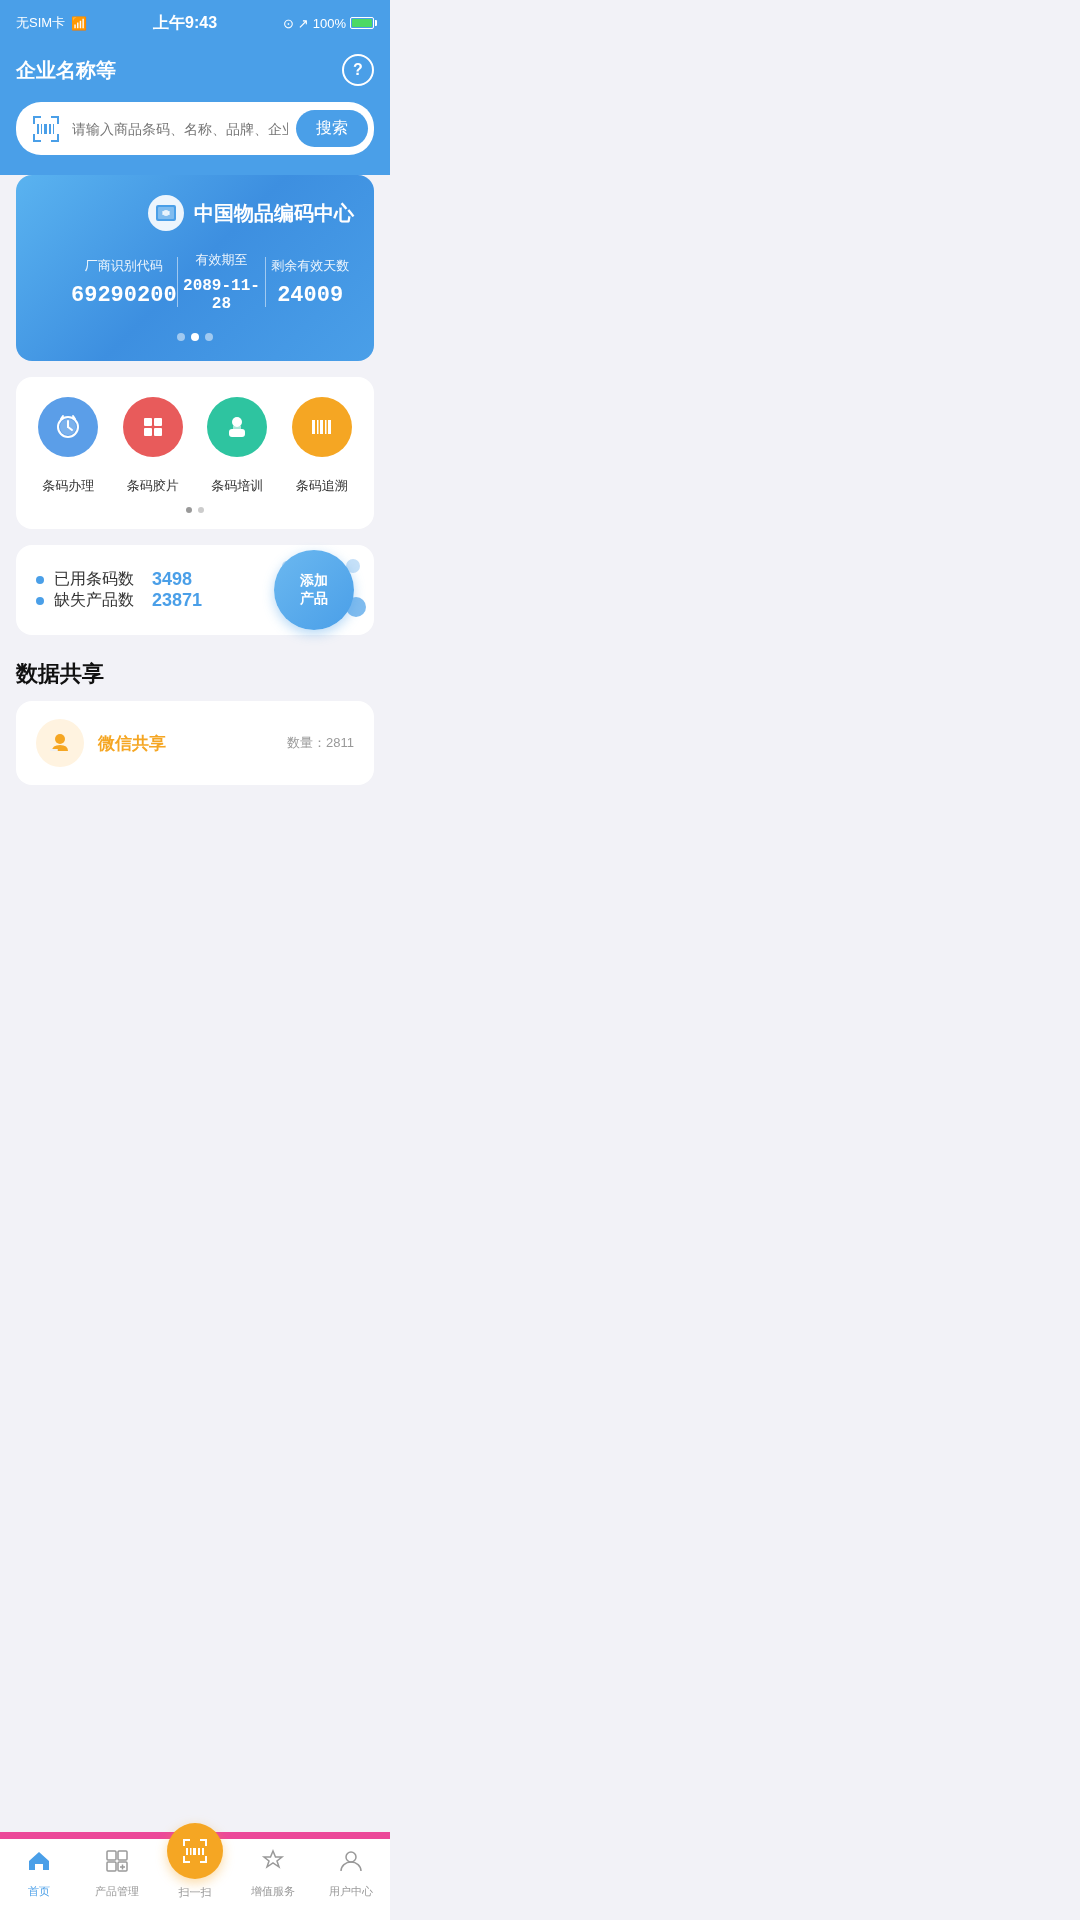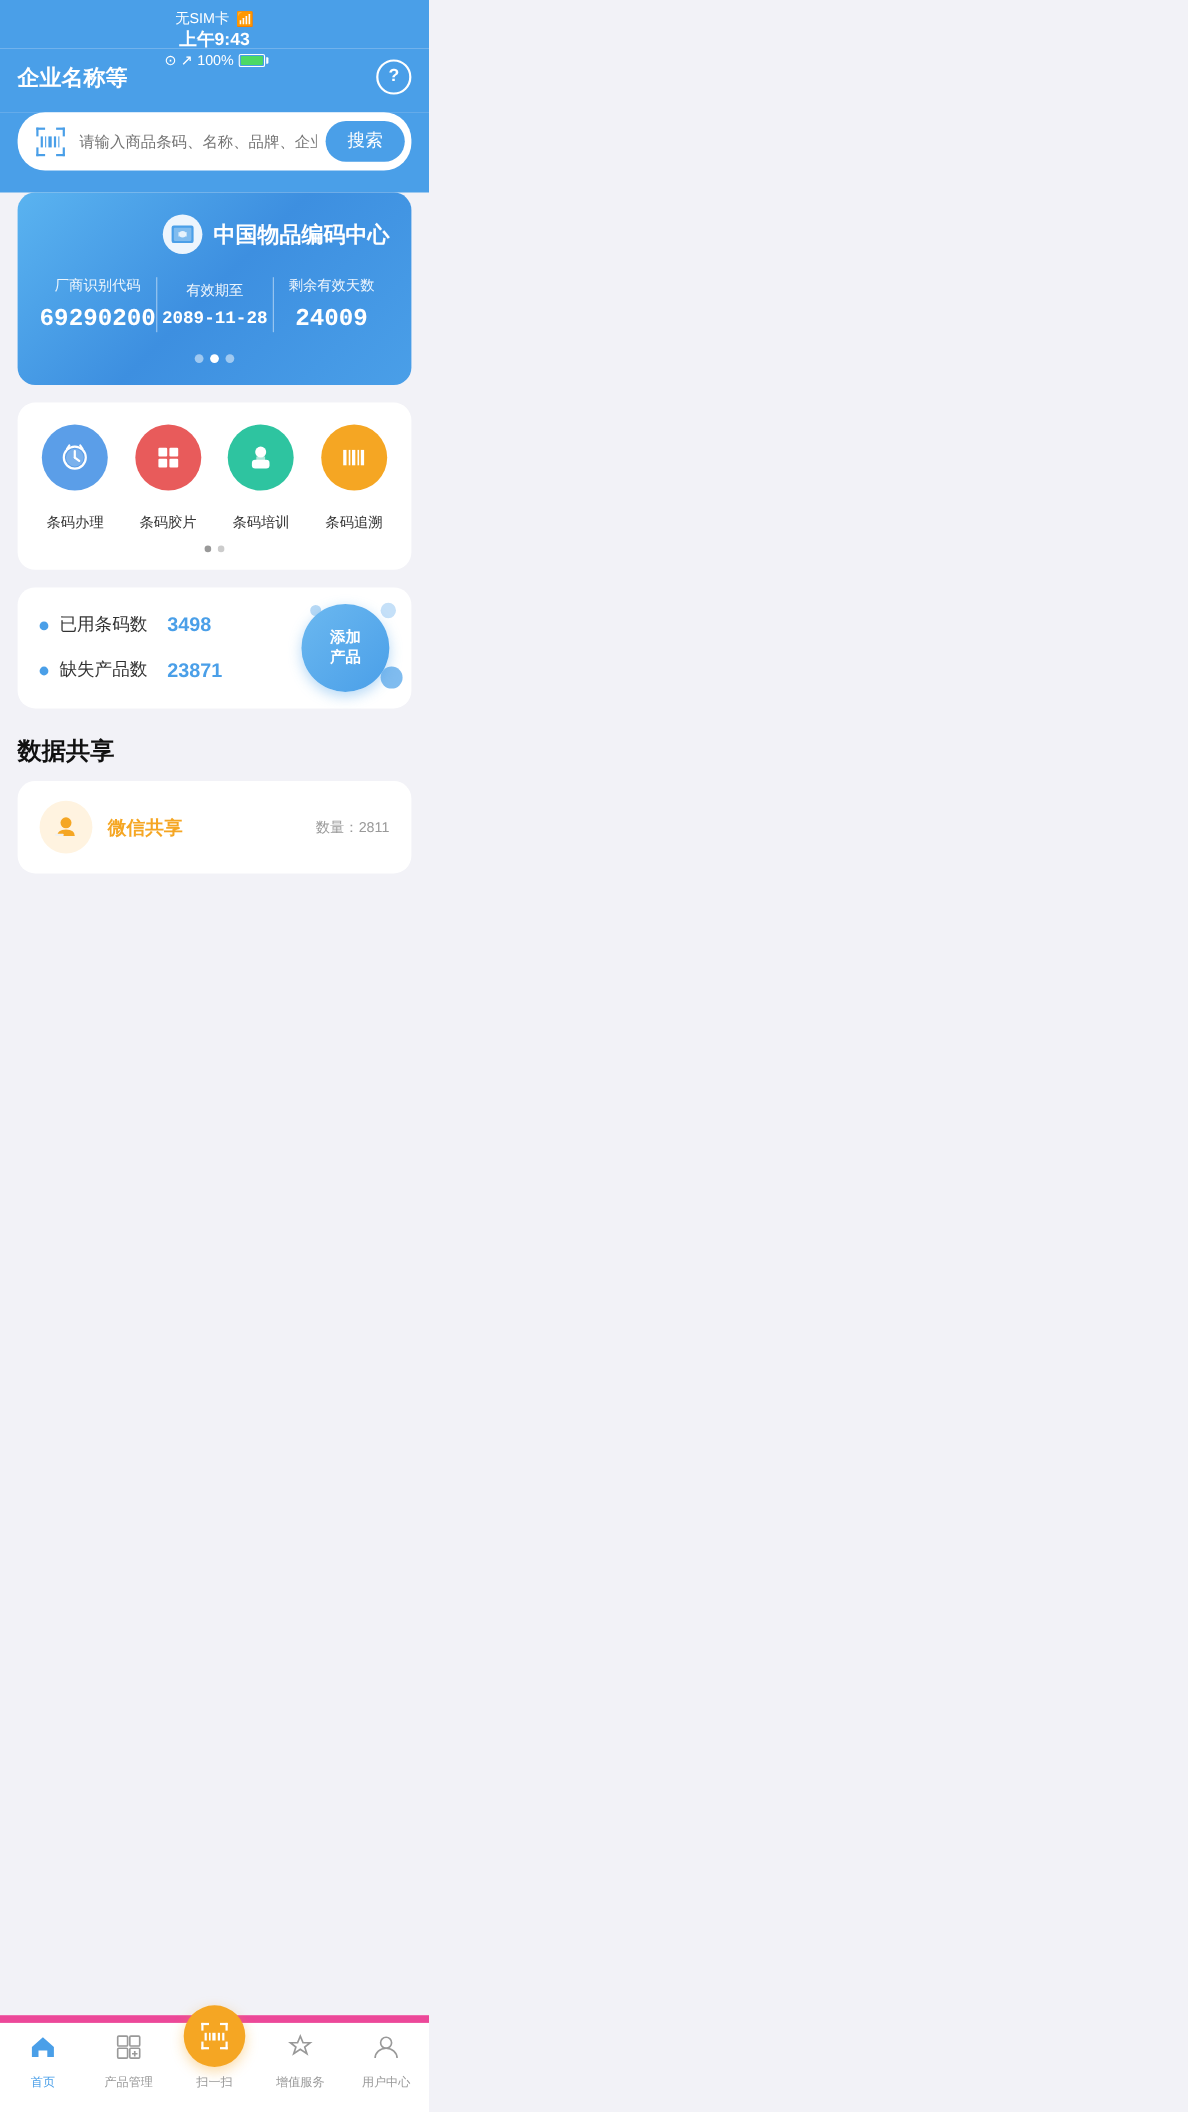"无SIM卡" .status-bar { flex-direction: column -> none }
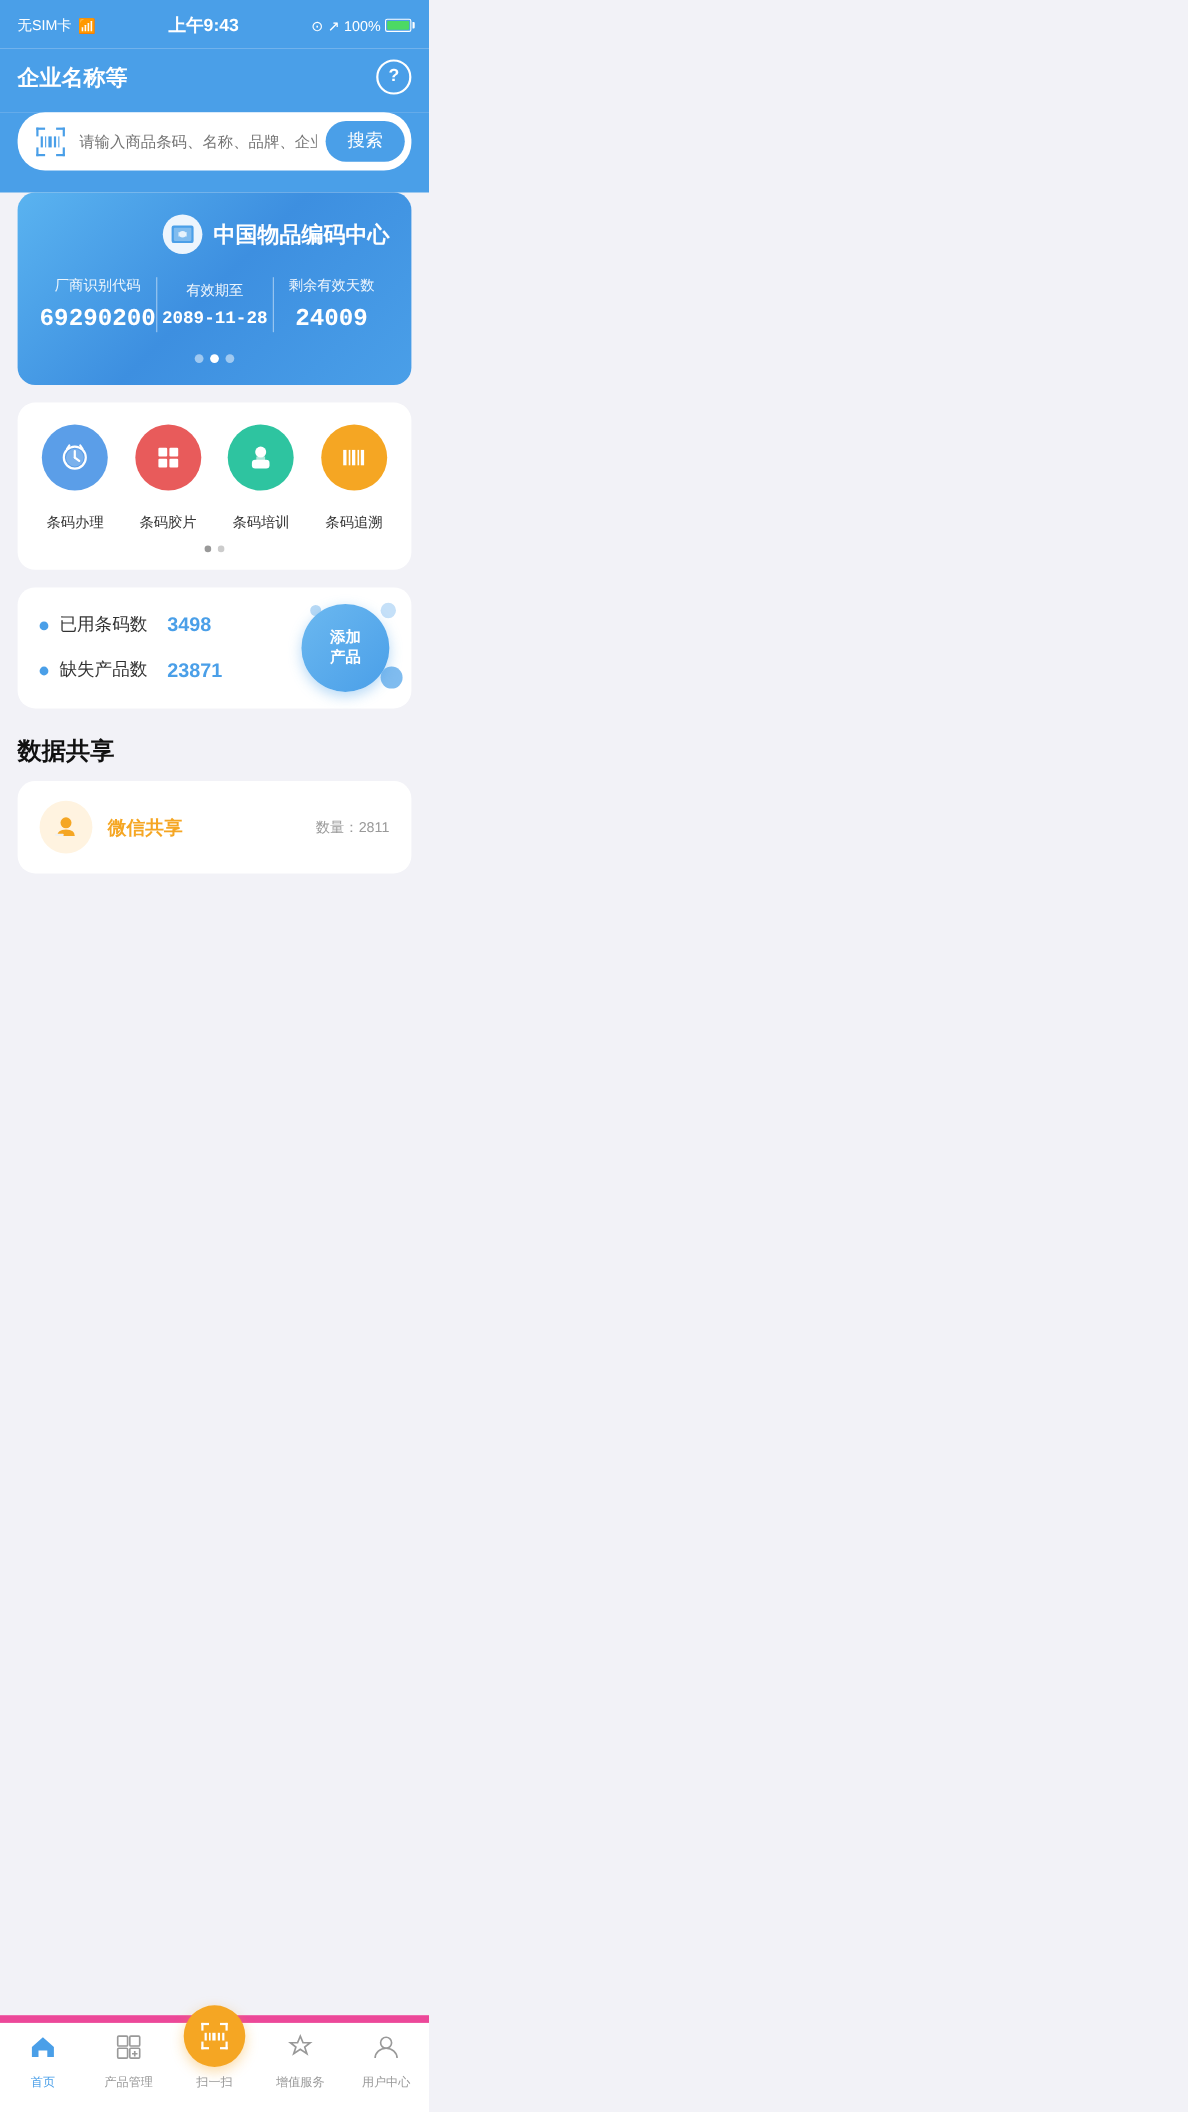"厂商识别代码" .banner-stats { margin-left: none -> 35px }
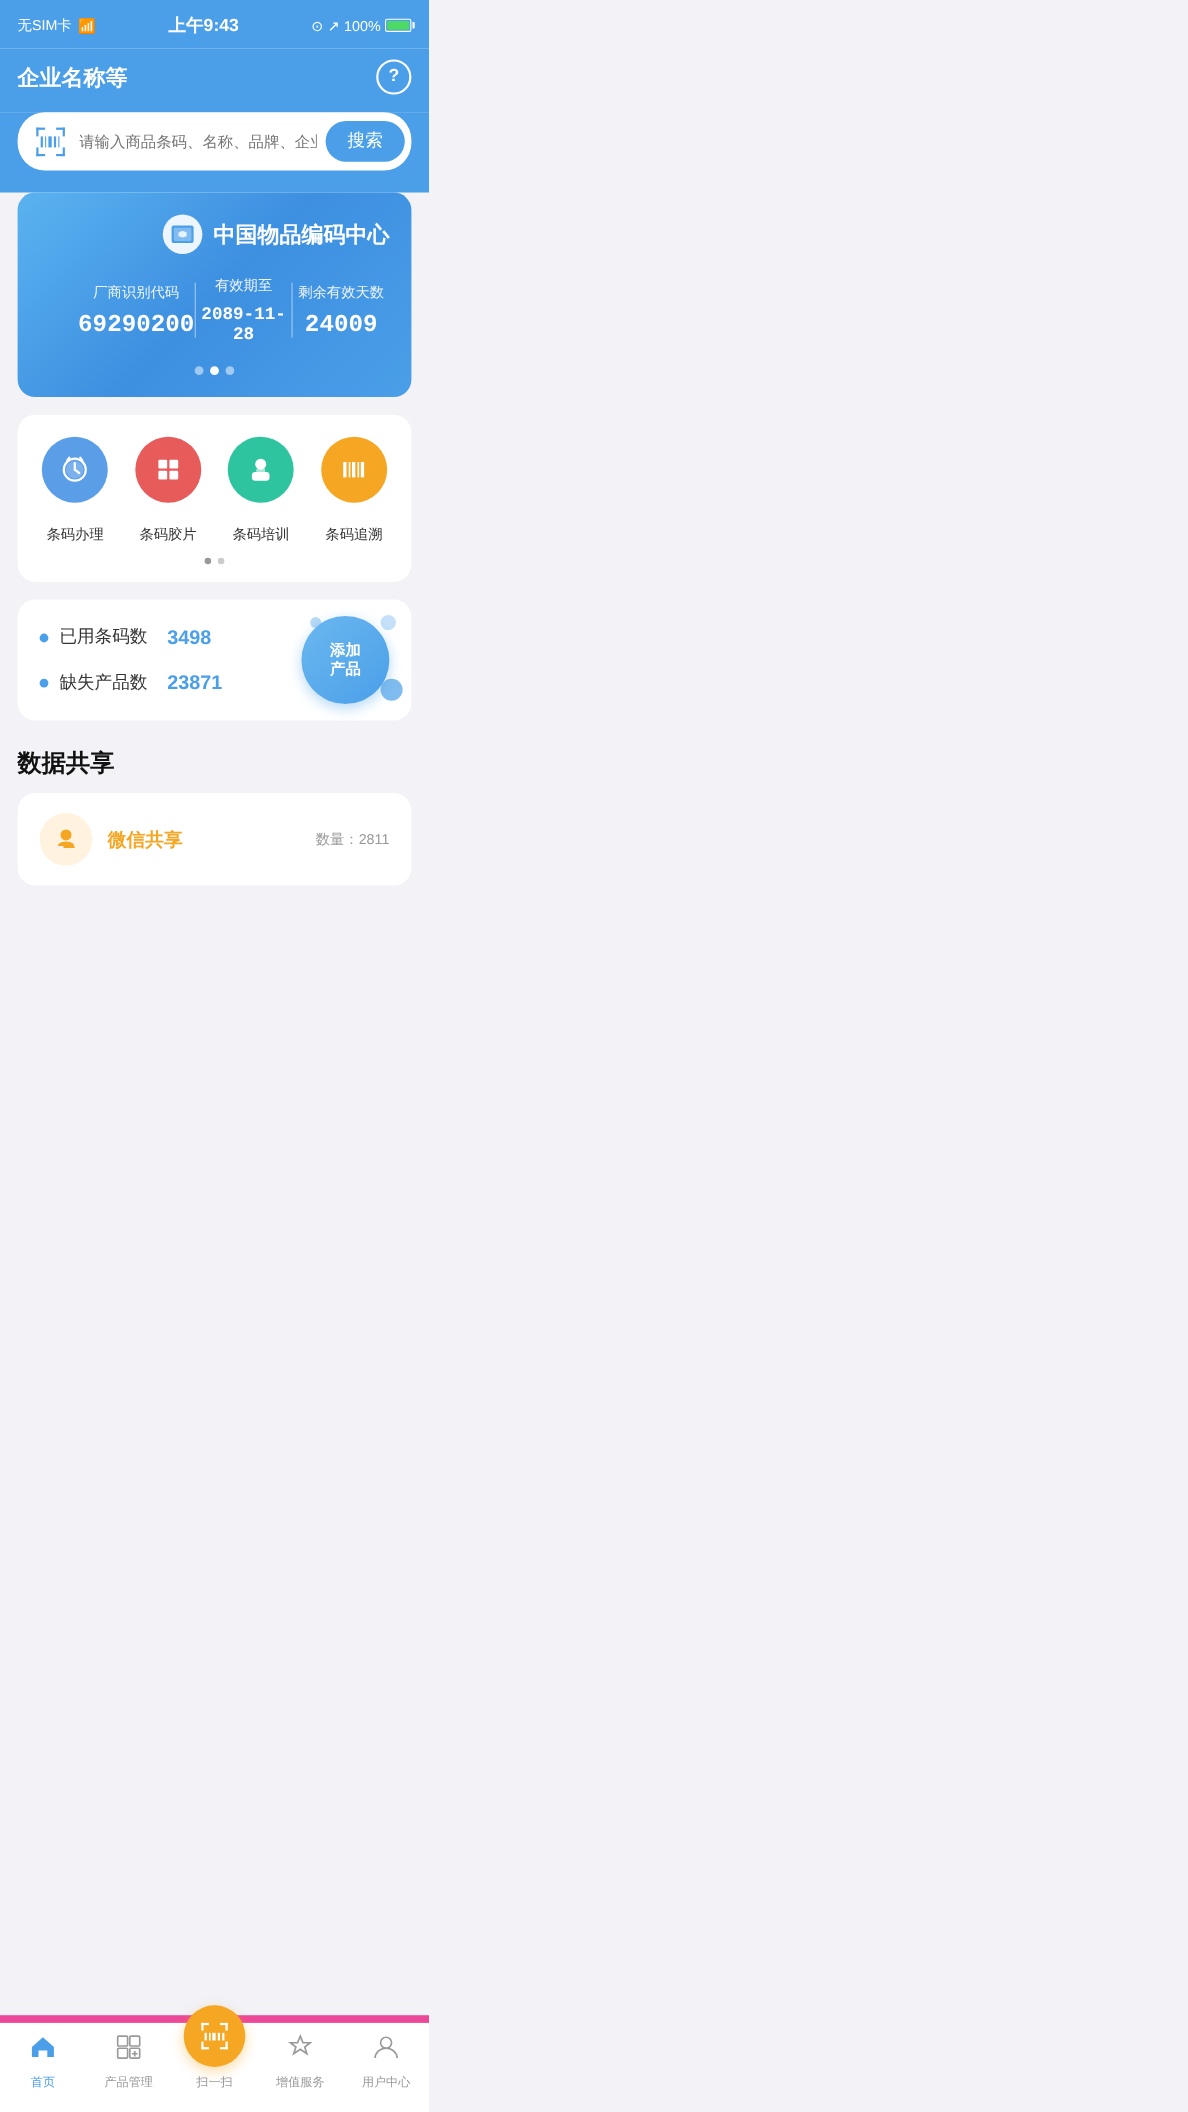"已用条码数" .stats-row { margin-bottom: 20px -> none }
